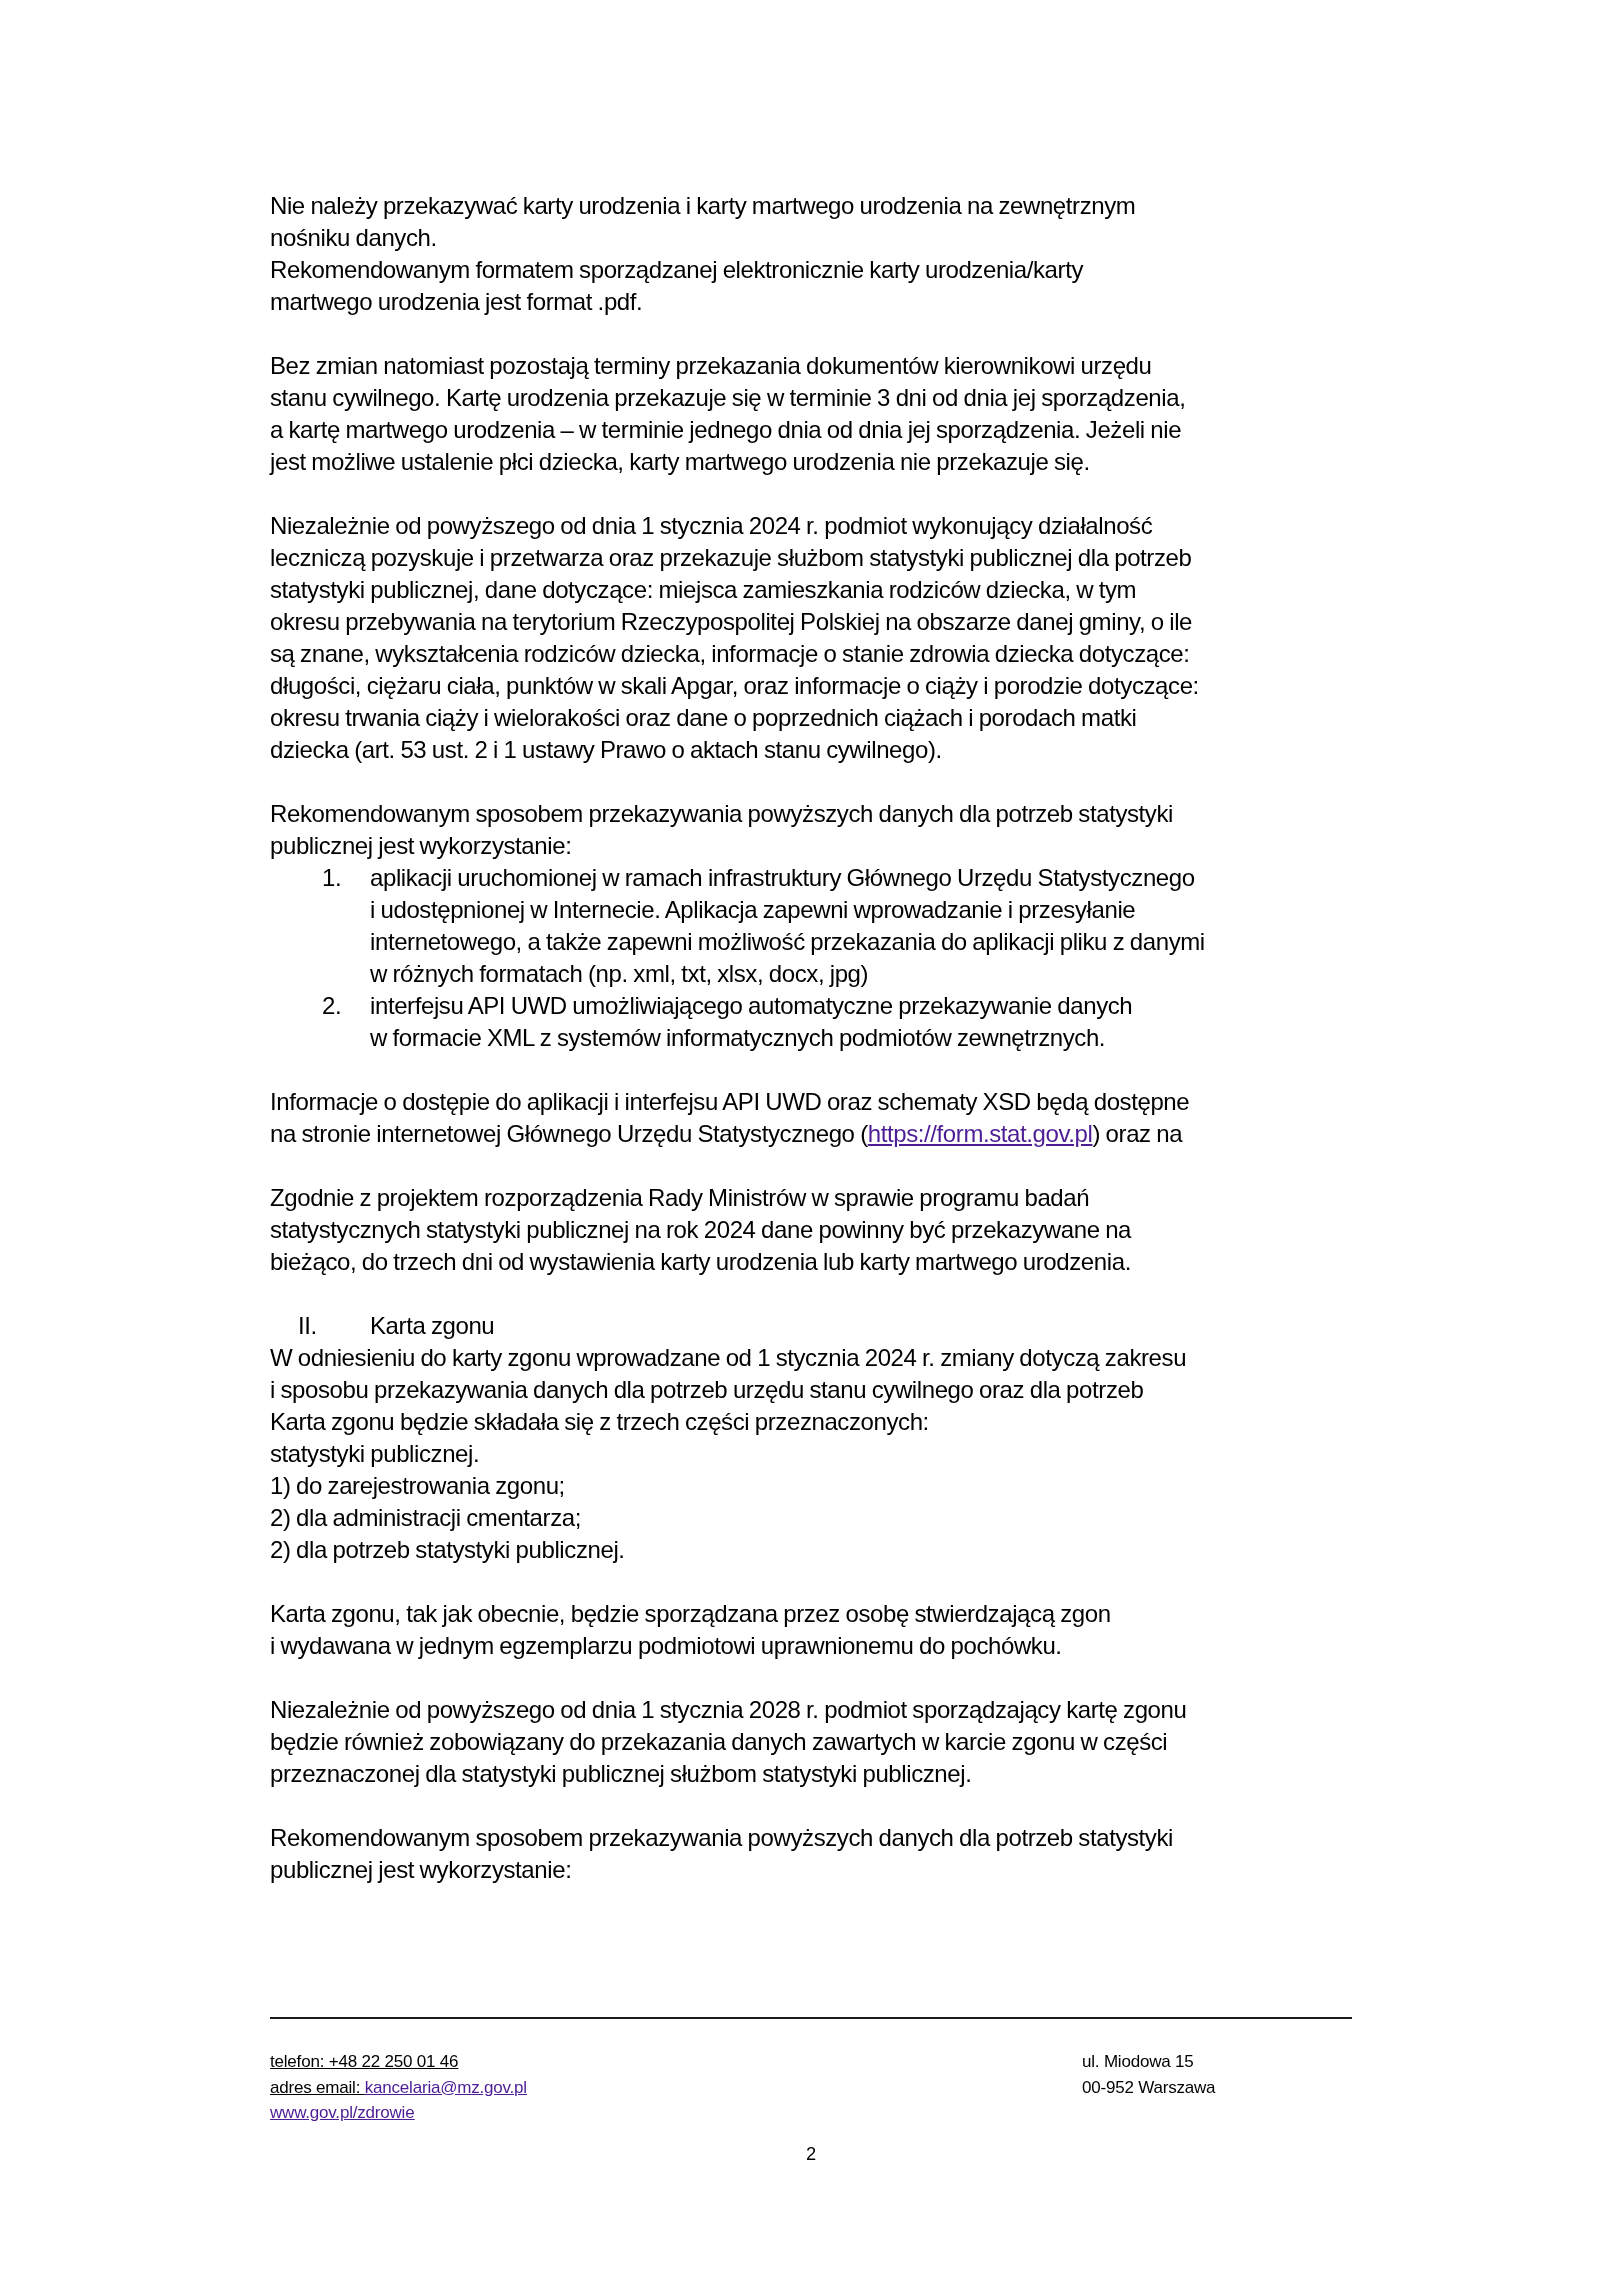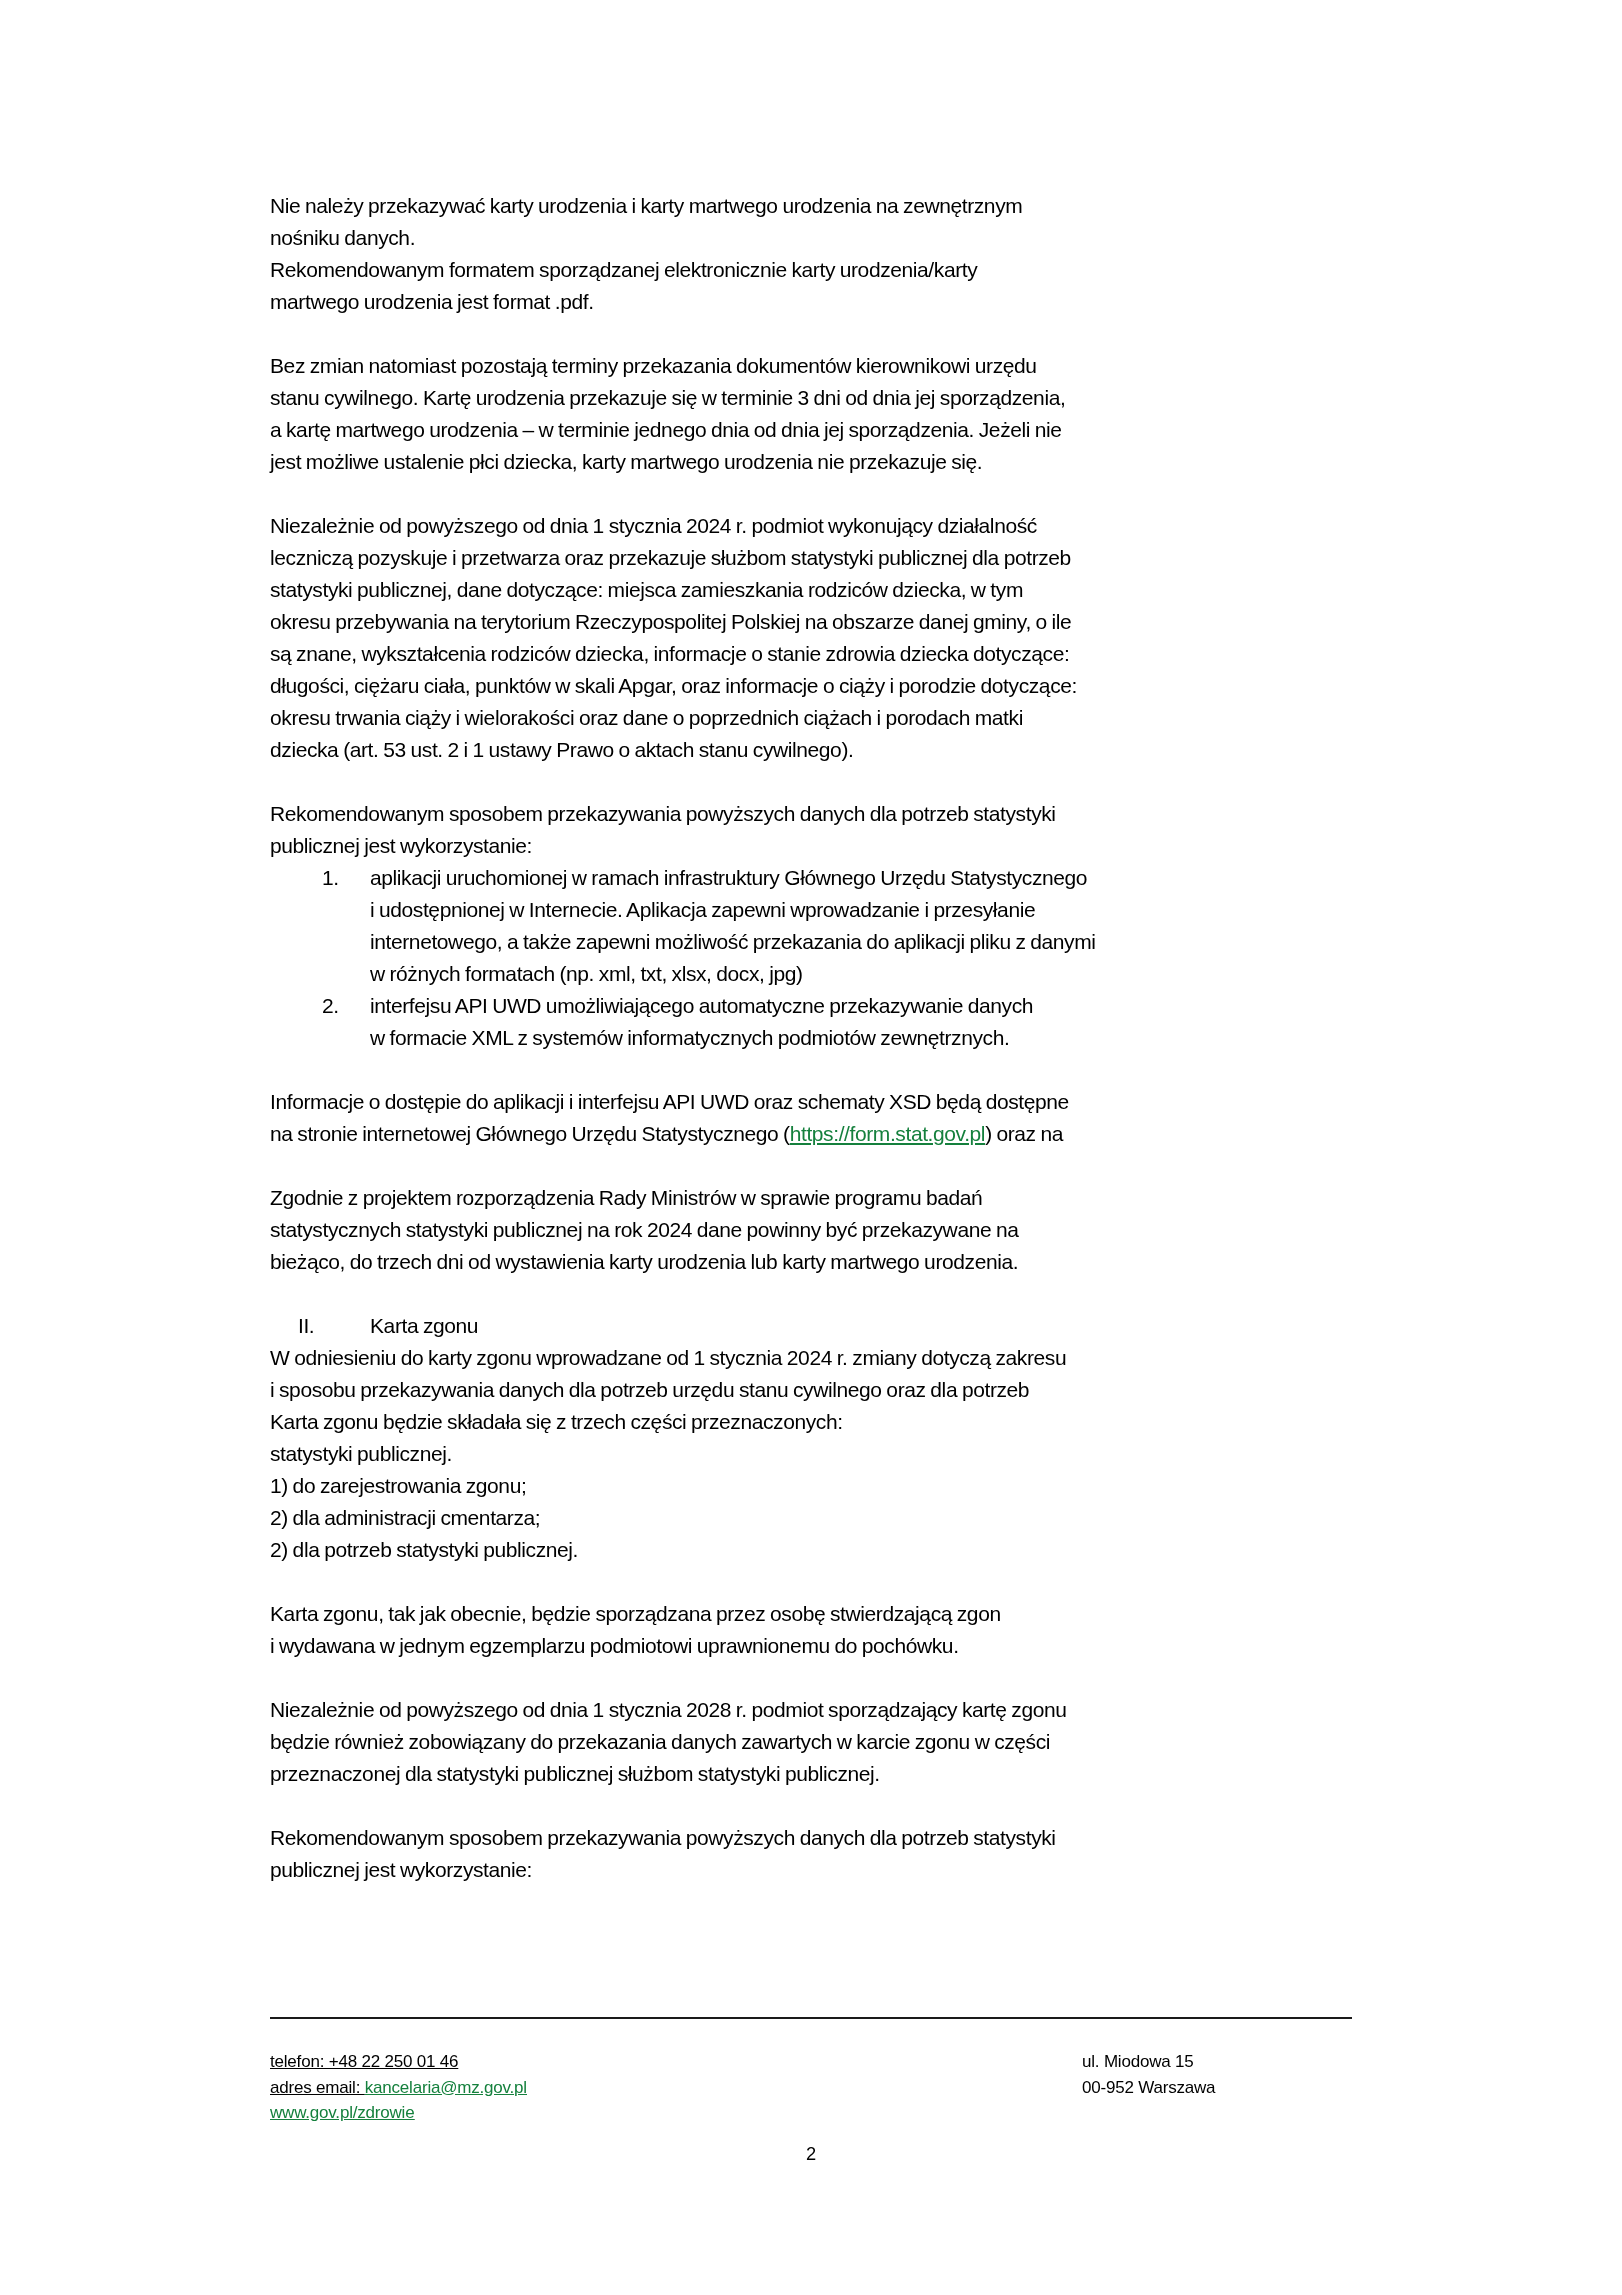"Nie należy przekazywać karty urodzenia" .page { font-size: 21px -> 24px }
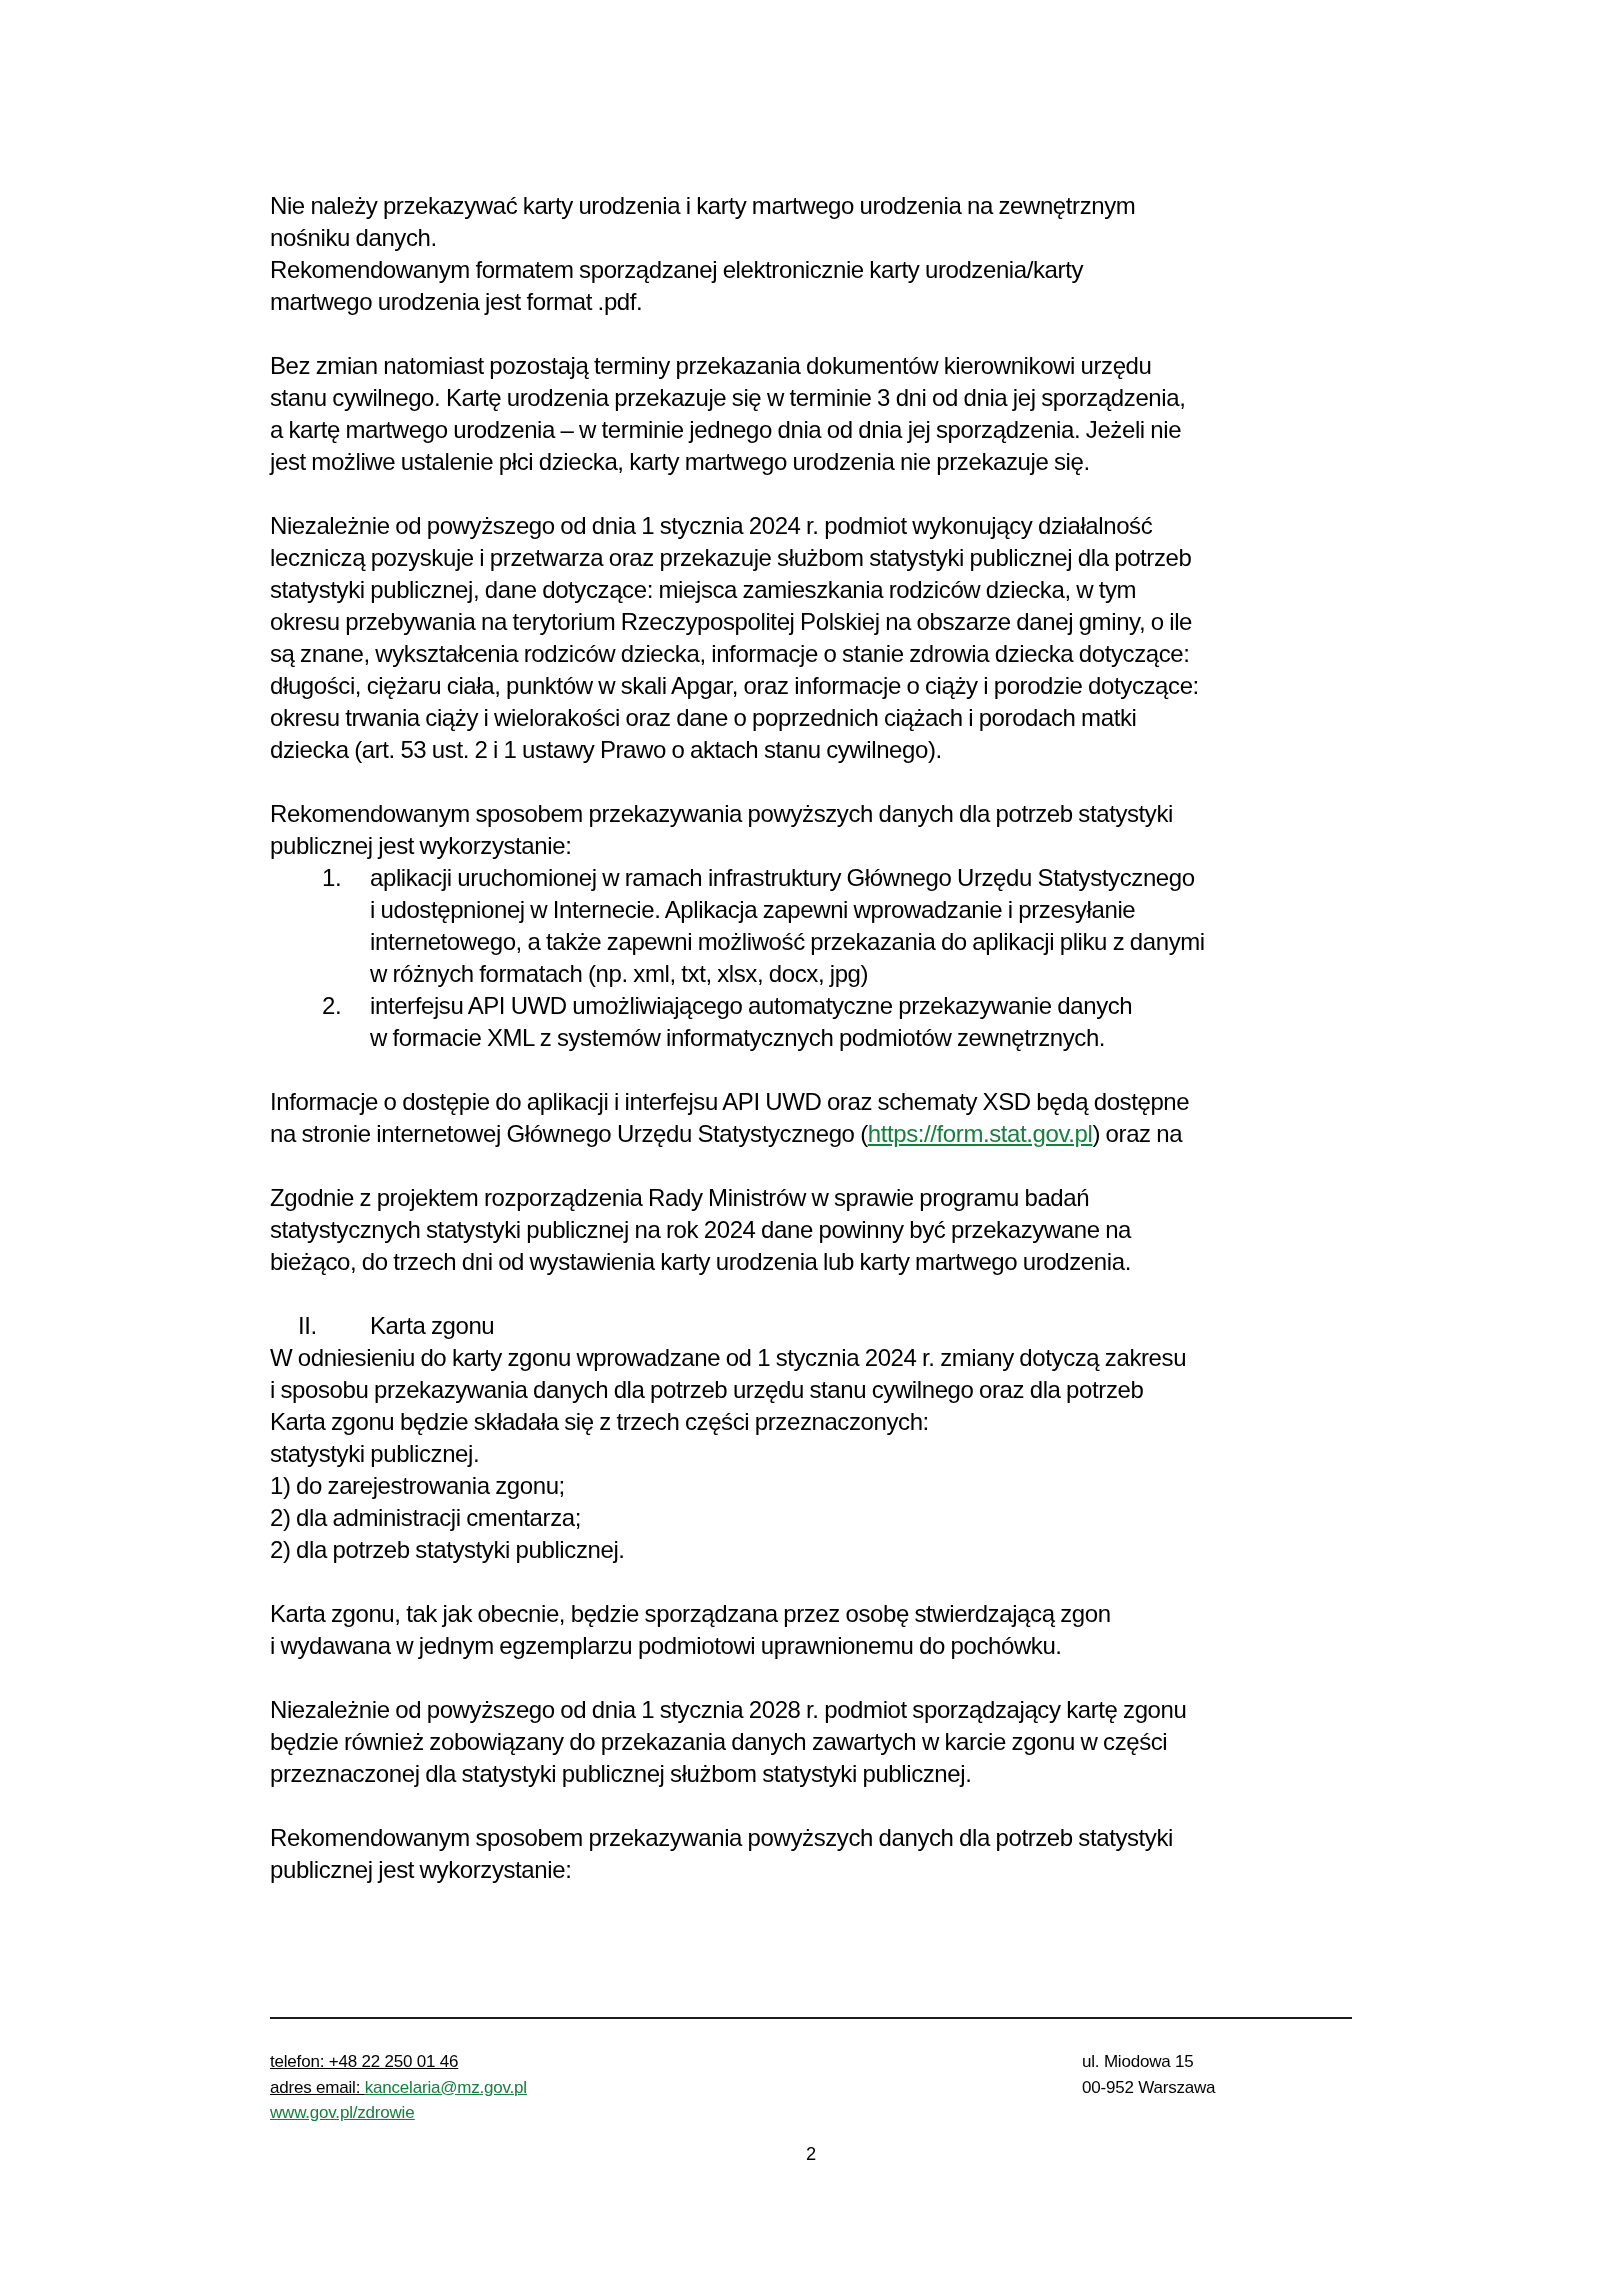"https://form.stat.gov.pl" a, .link { color: #15803d -> #4c1d95 }
